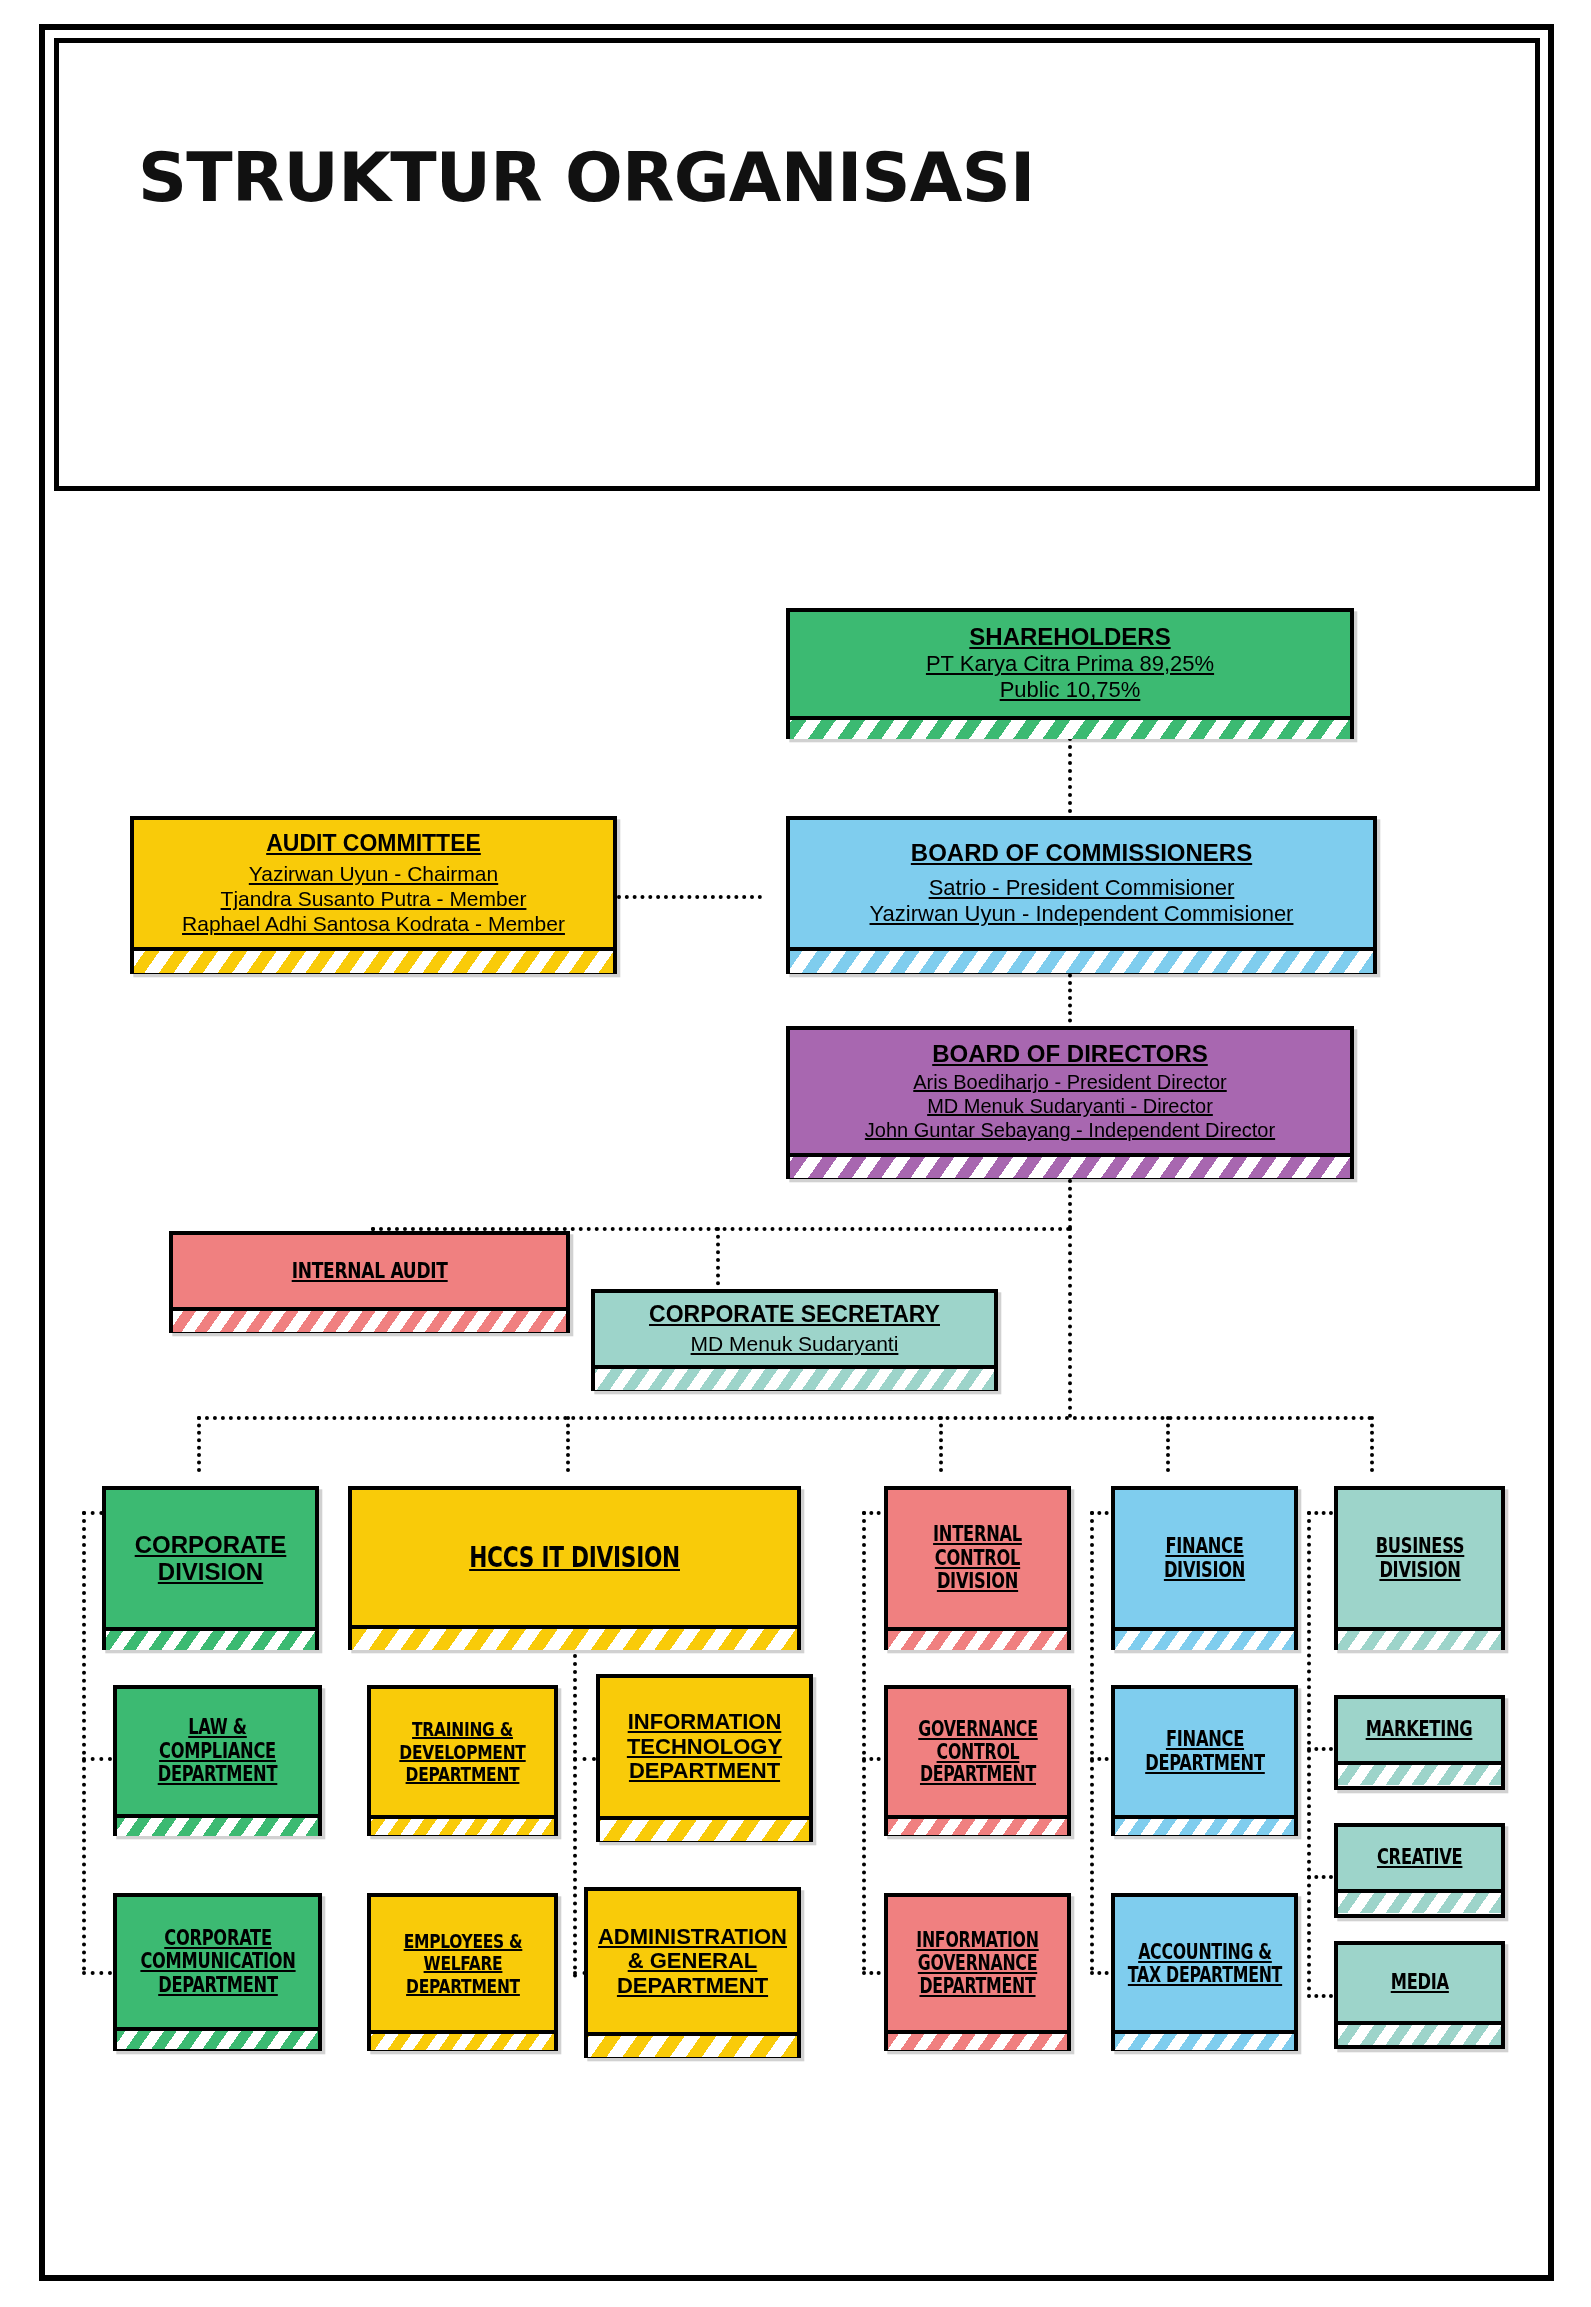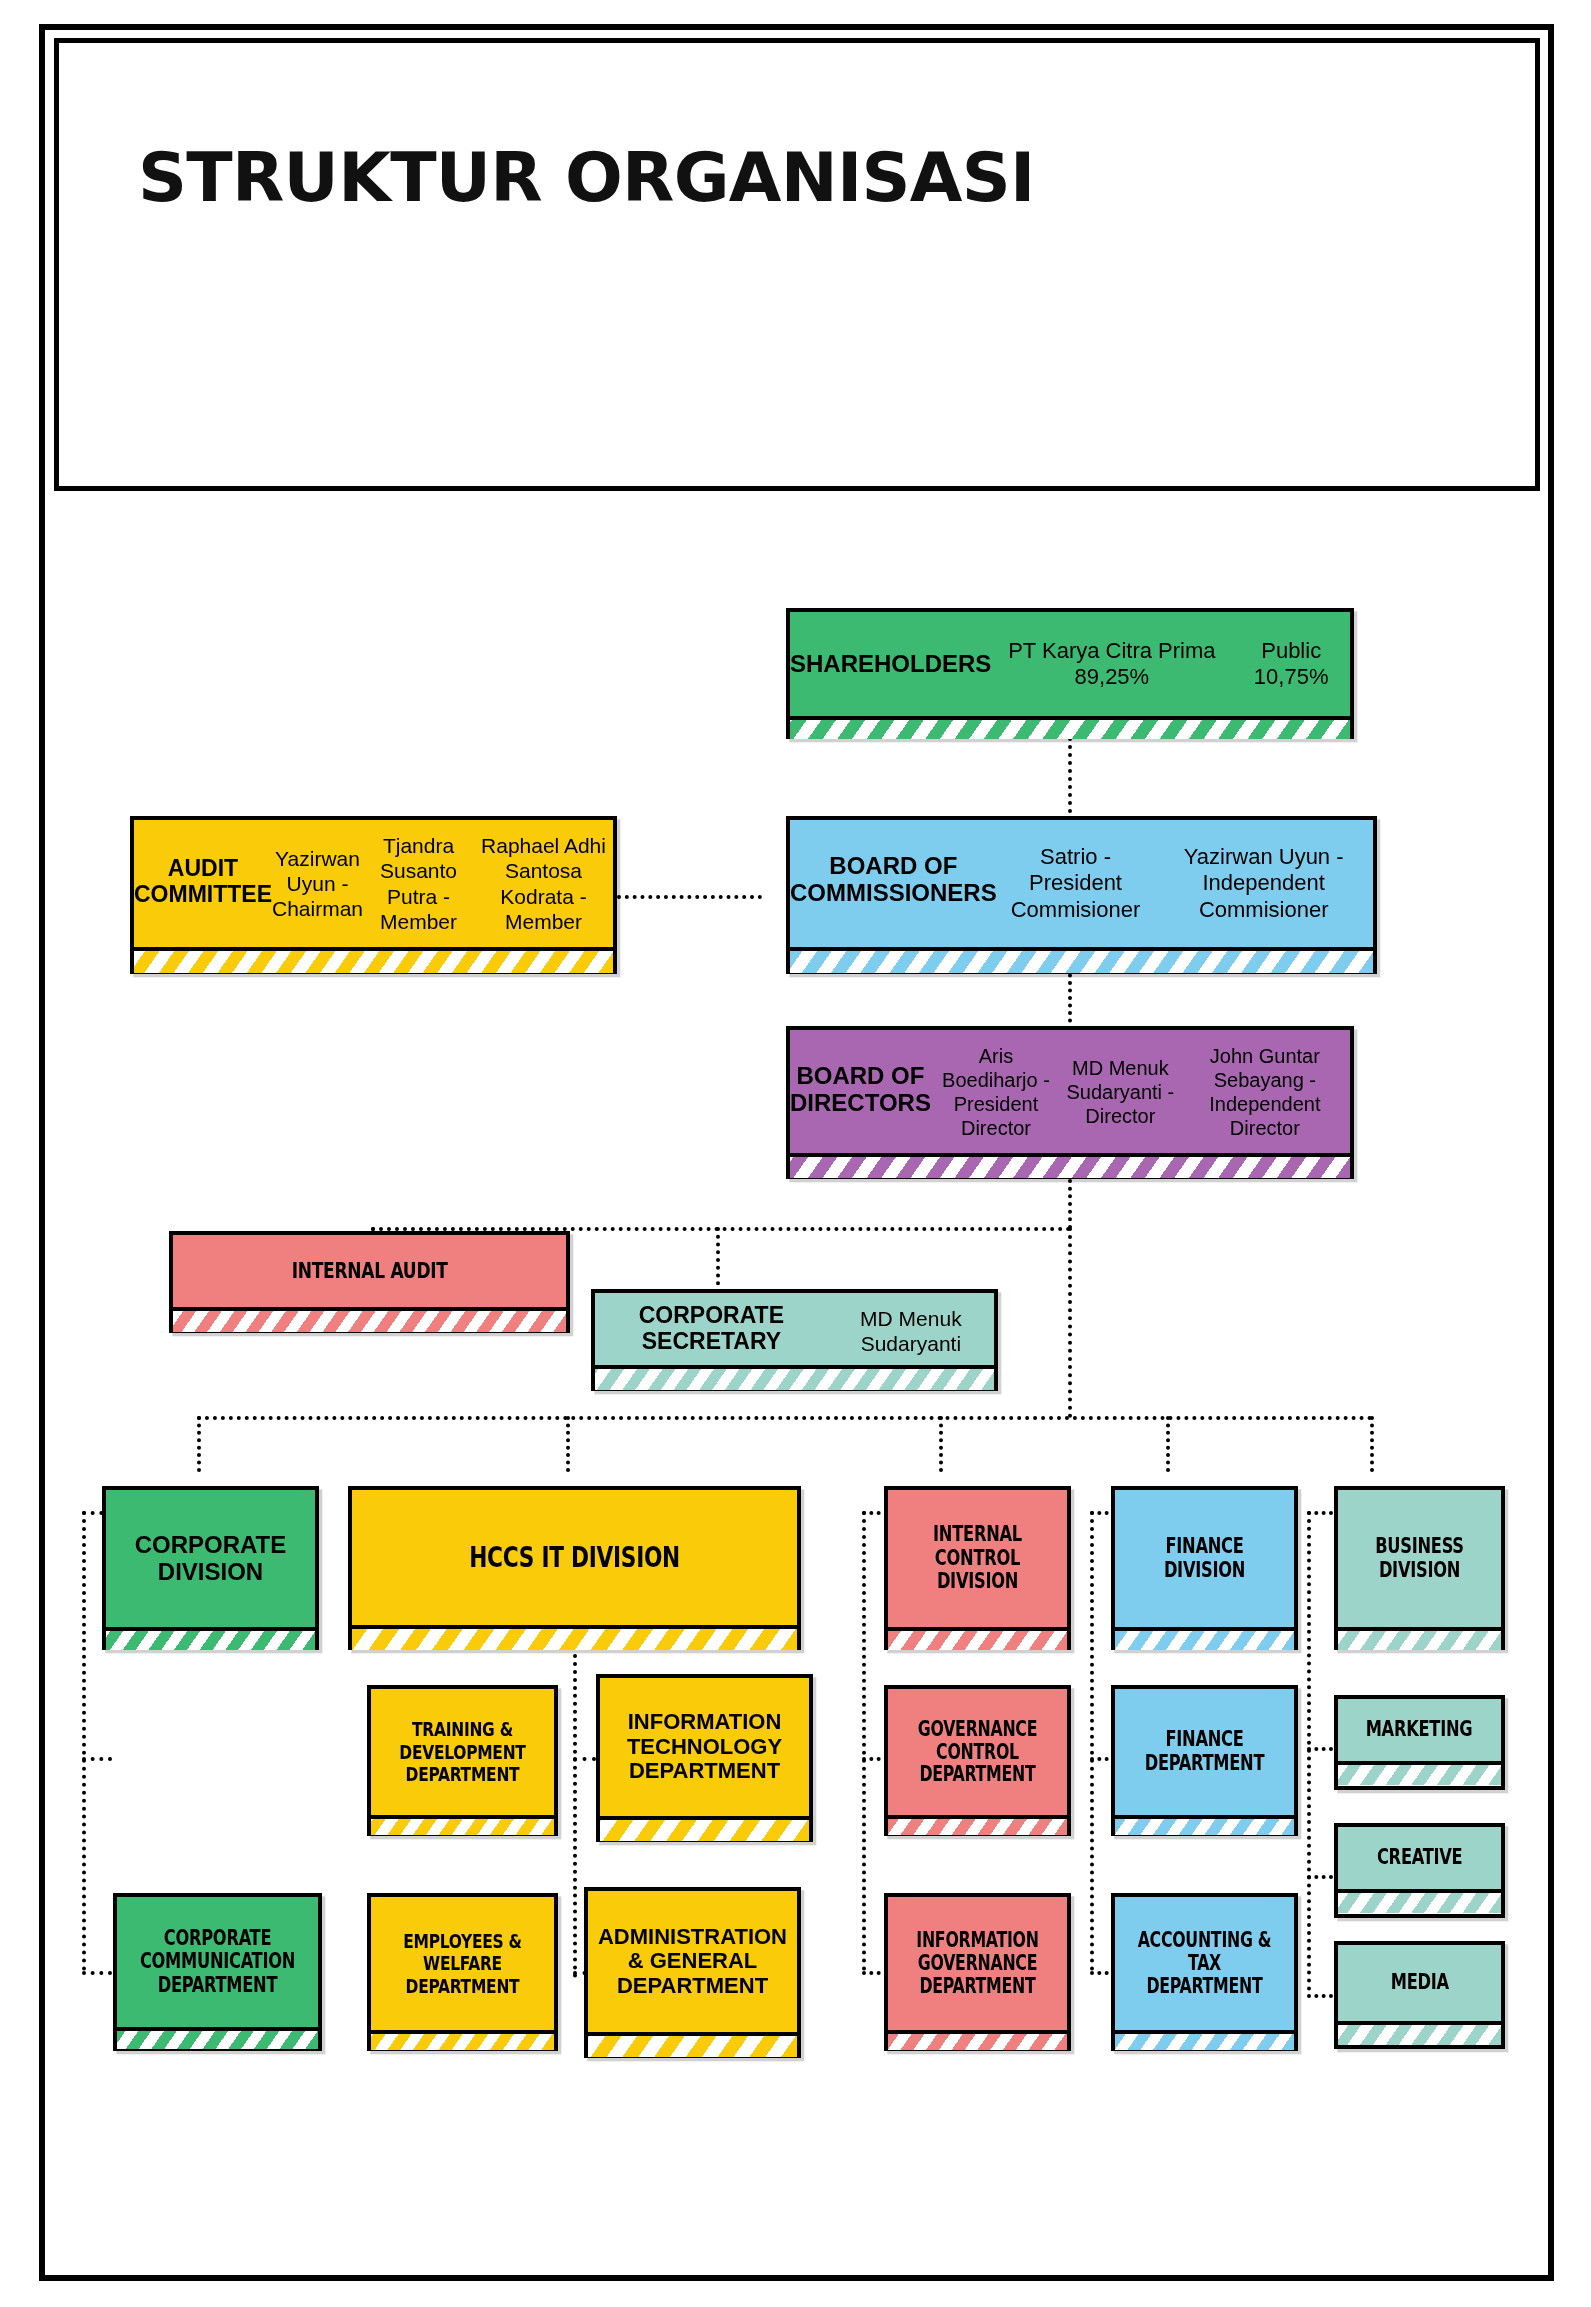"SHAREHOLDERS" .node .body { flex-direction: none -> column; text-decoration: none -> underline }
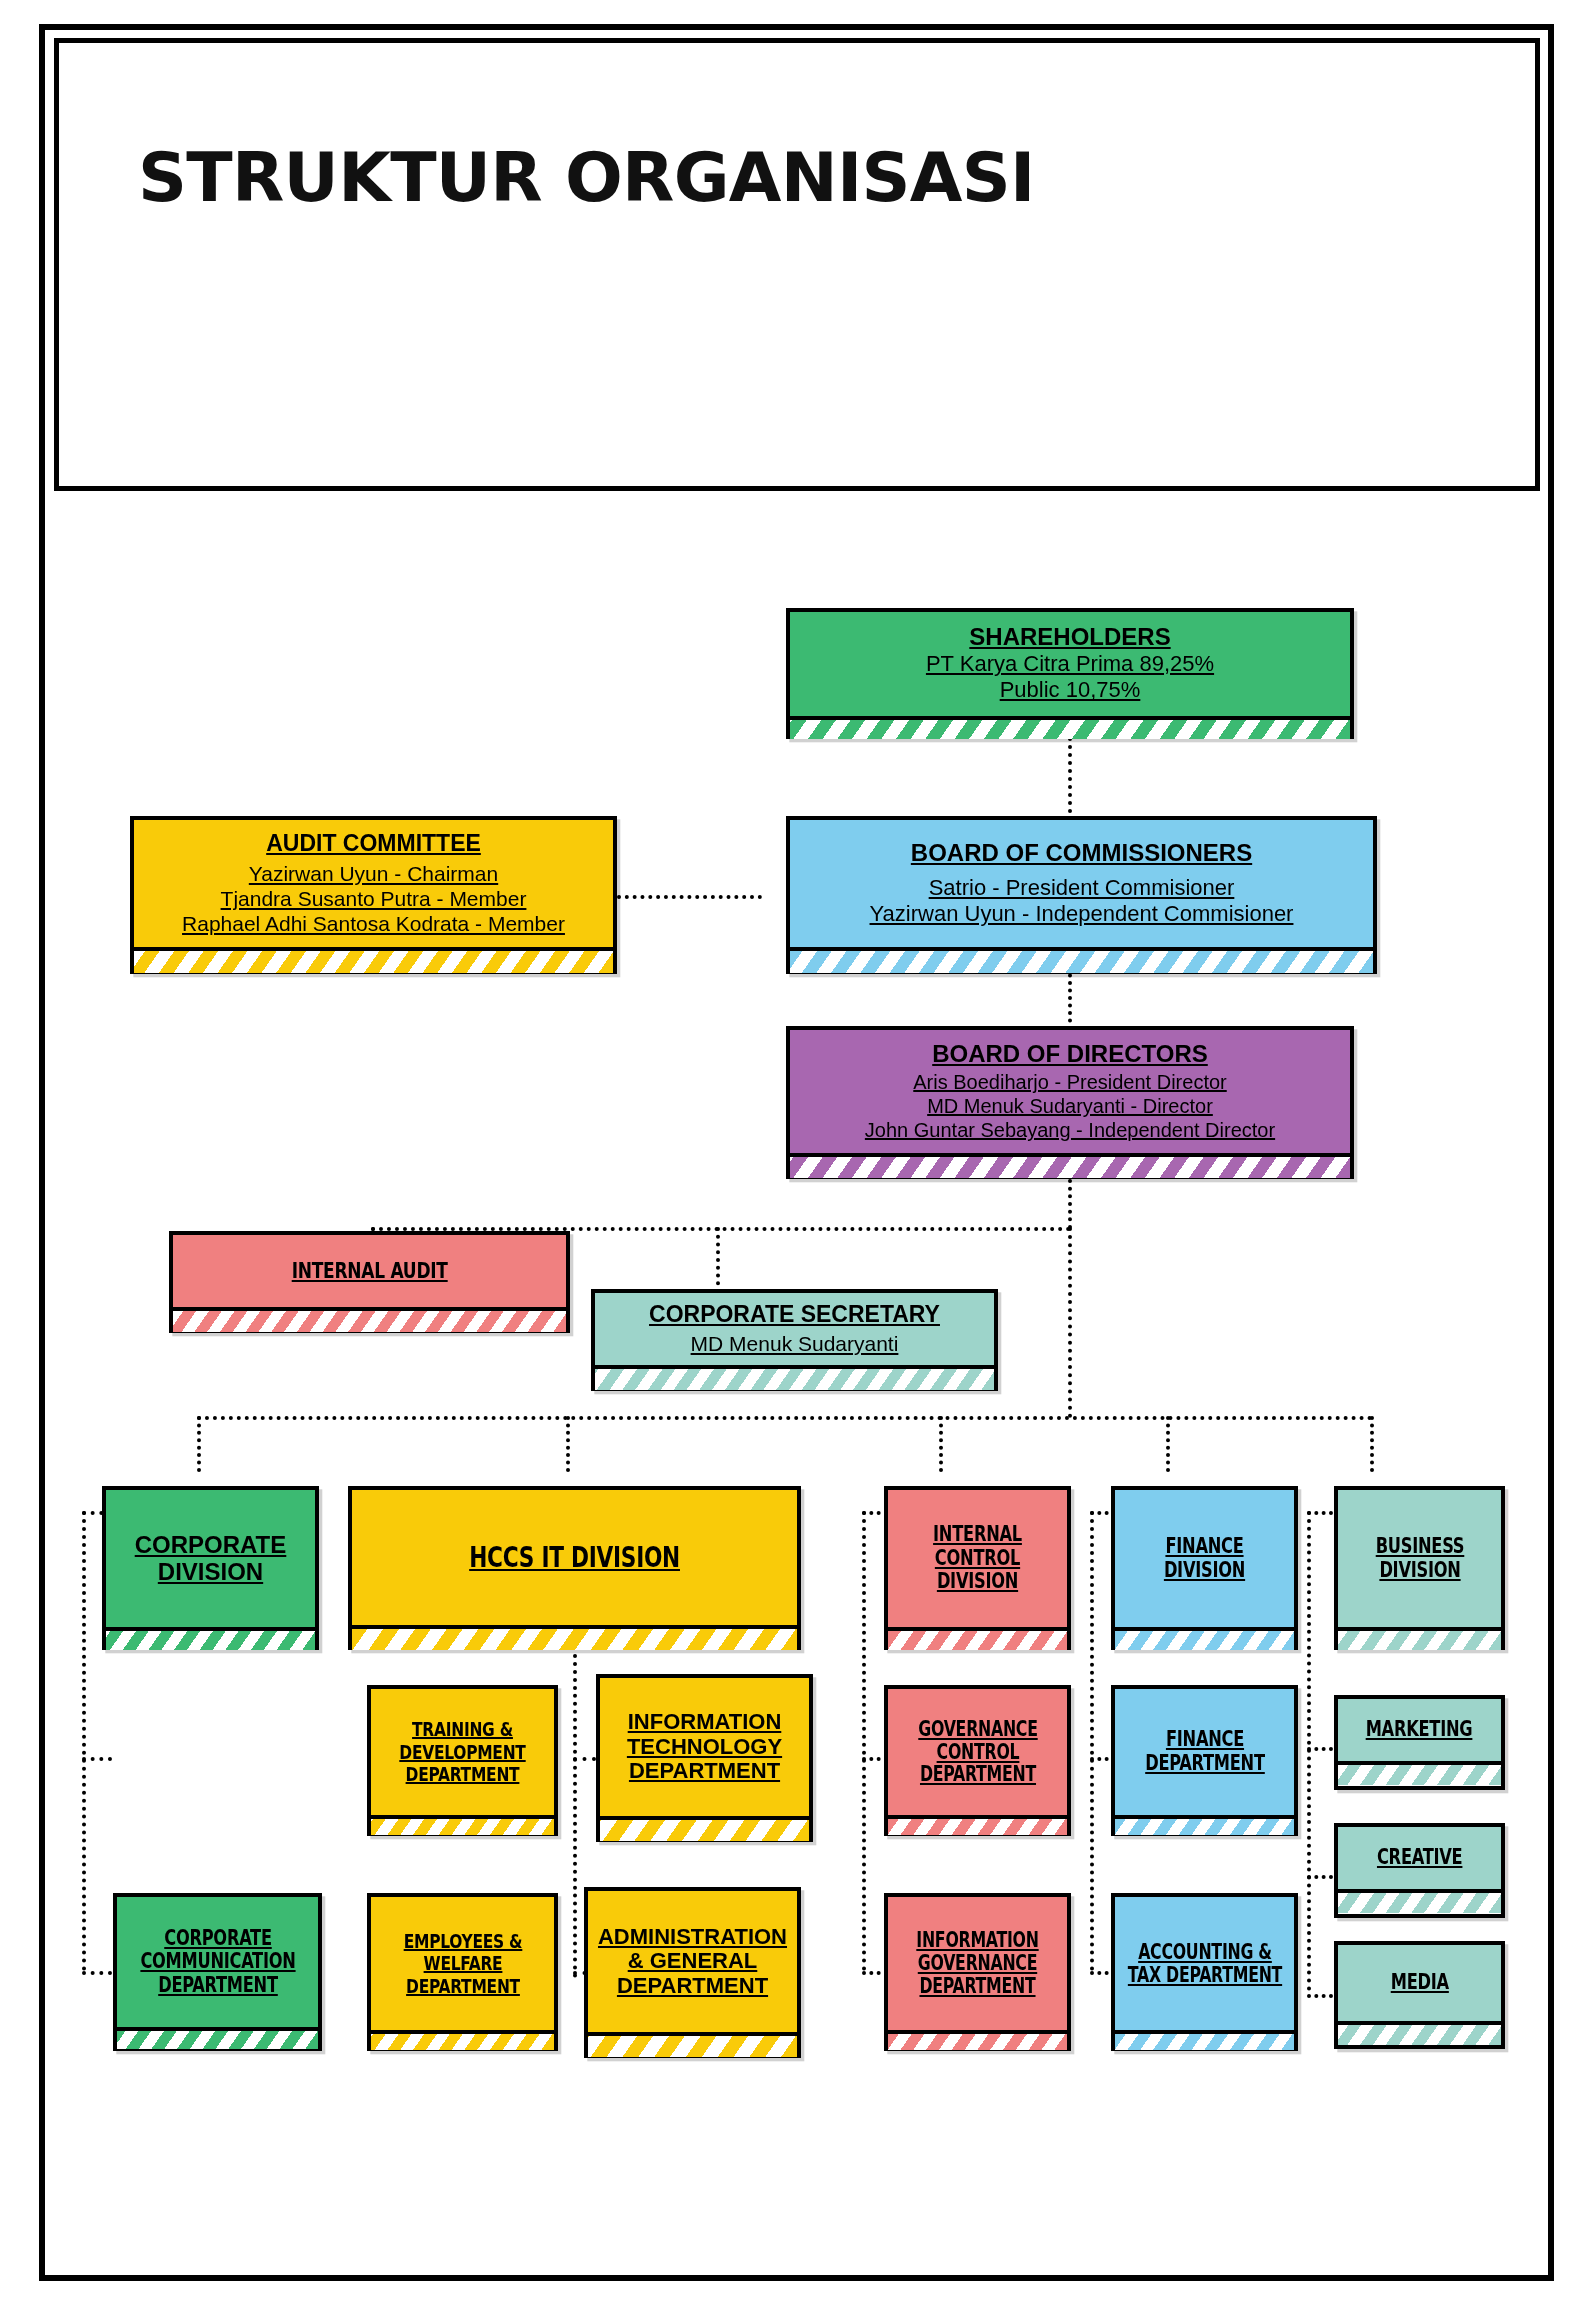"LAW & COMPLIANCE DEPARTMENT" div.node { html: none -> <div> <div> <div>LAW &amp; COMPLIANCE DEPARTMENT</div> </div> <div></div> </div> }
